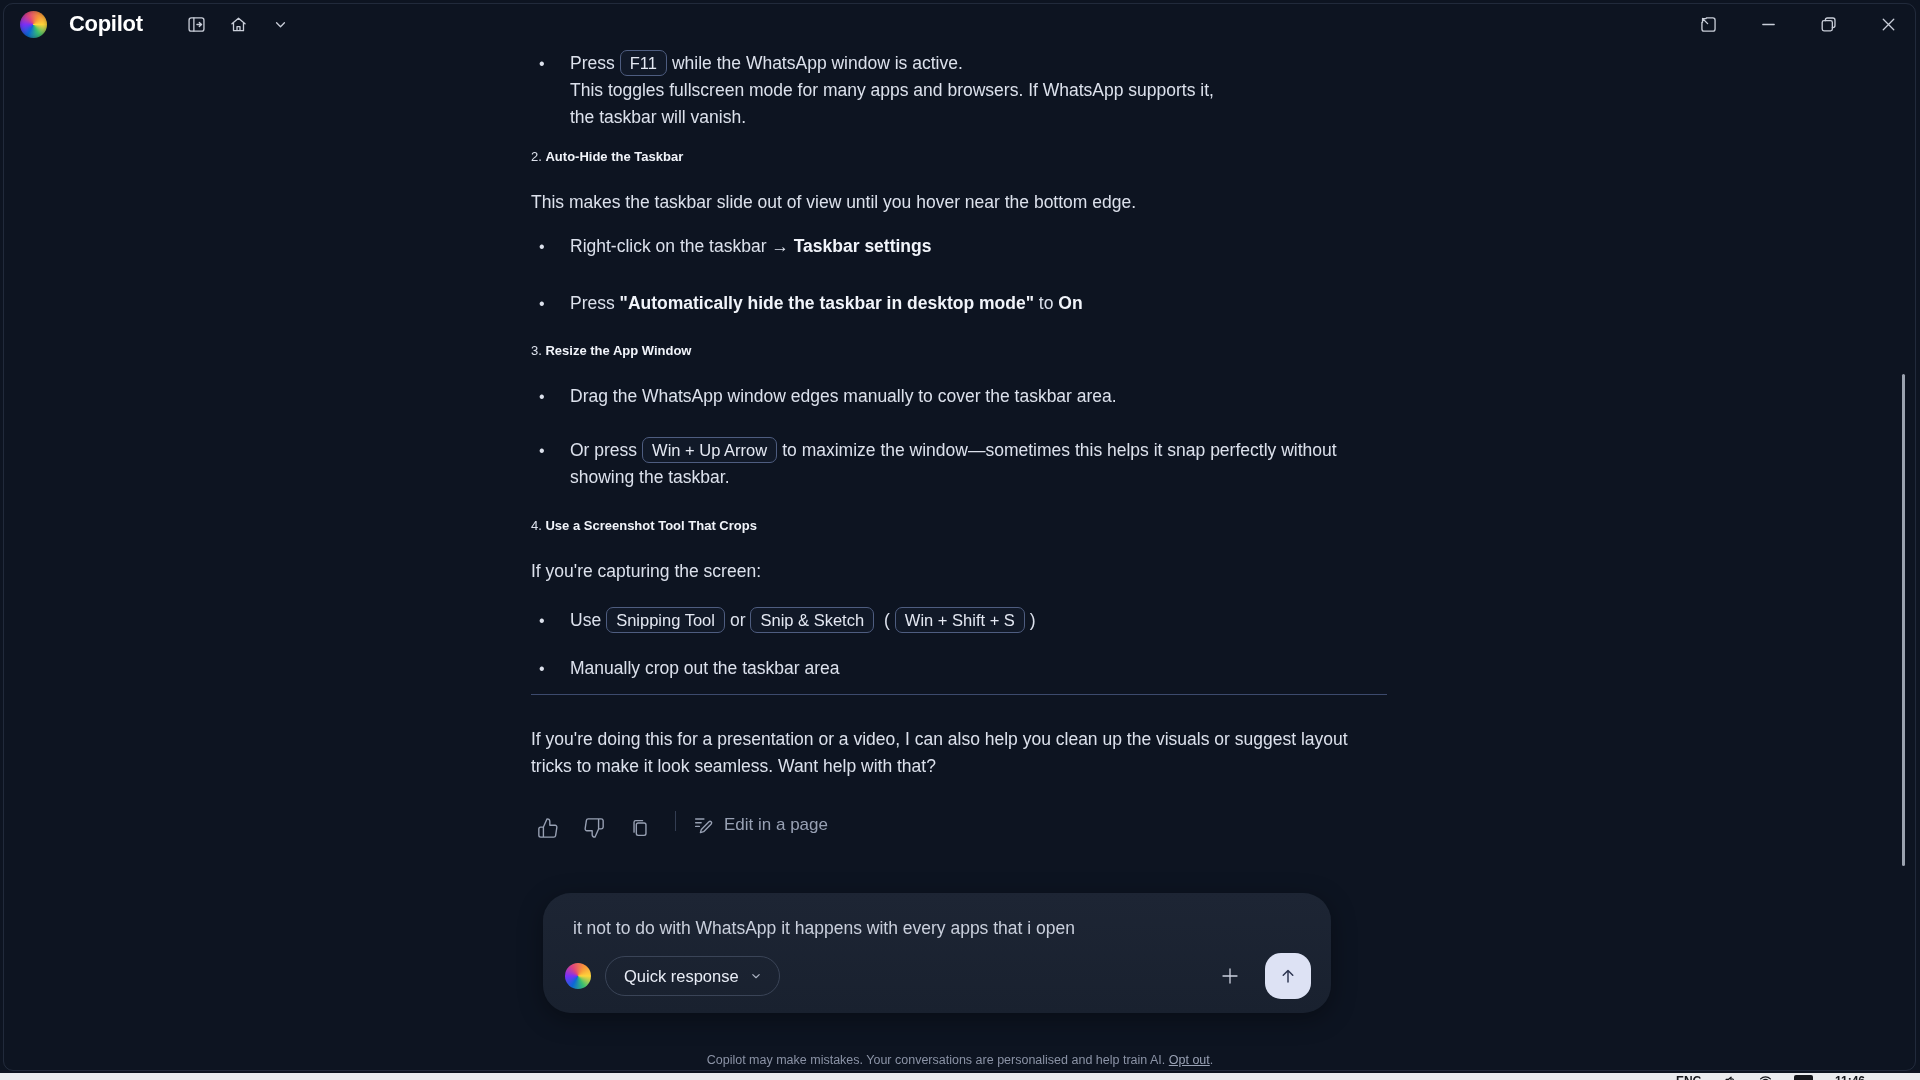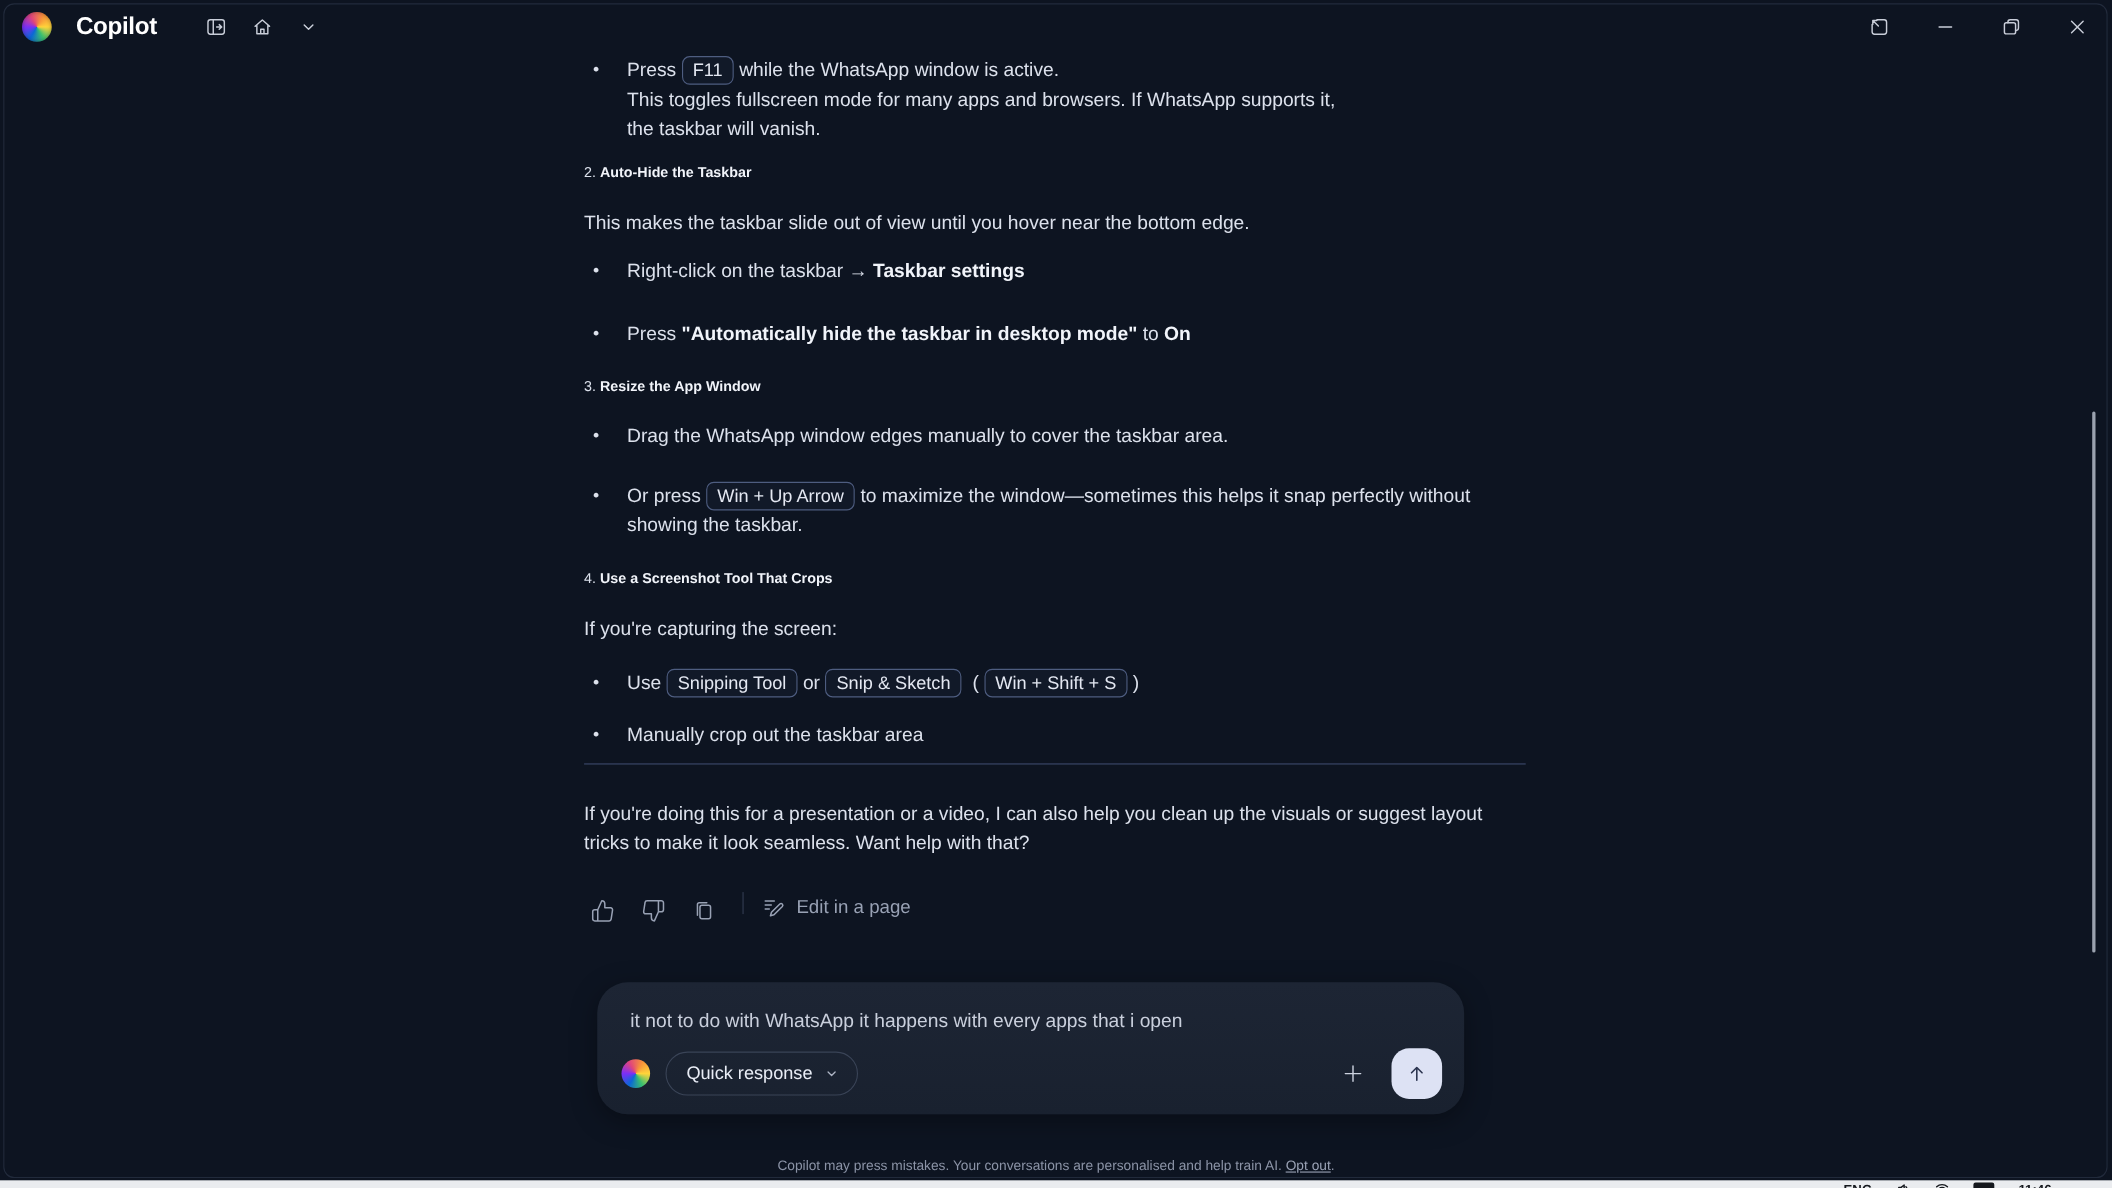"Copilot may press mistakes. Your" span { text: press -> make }
